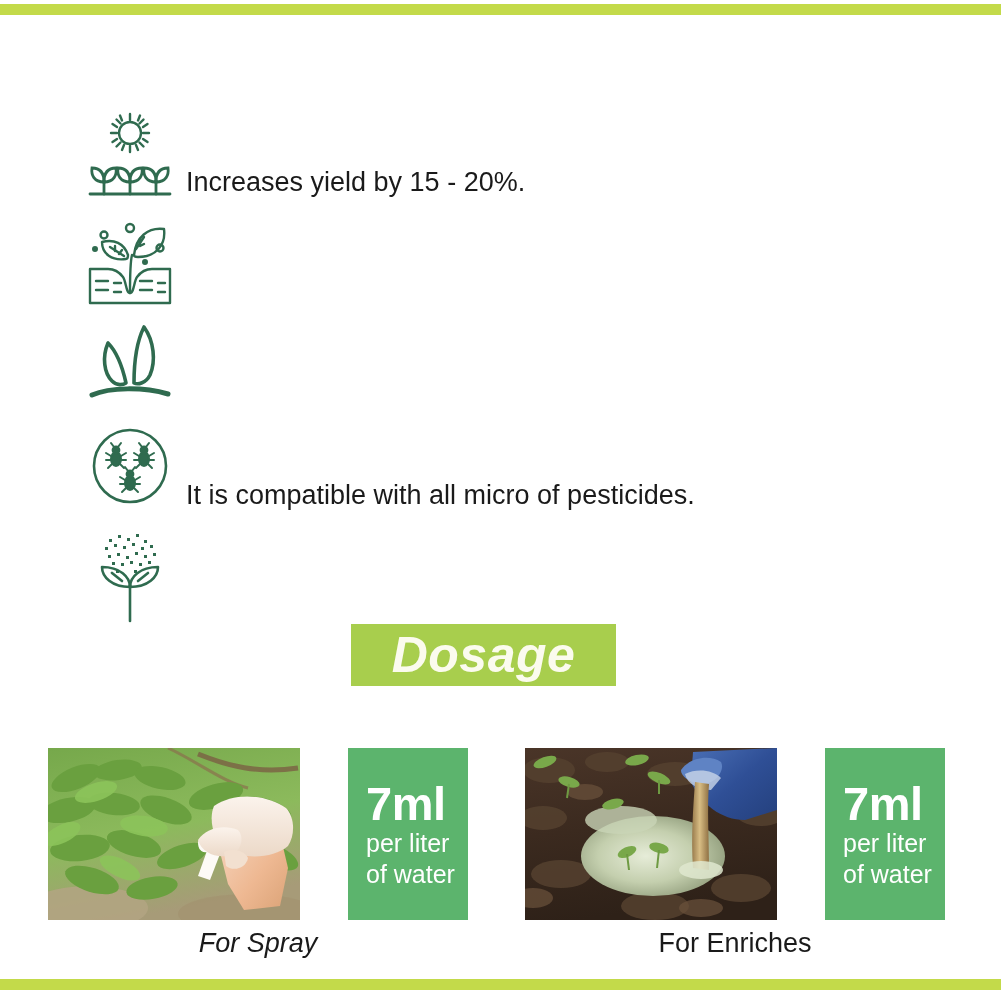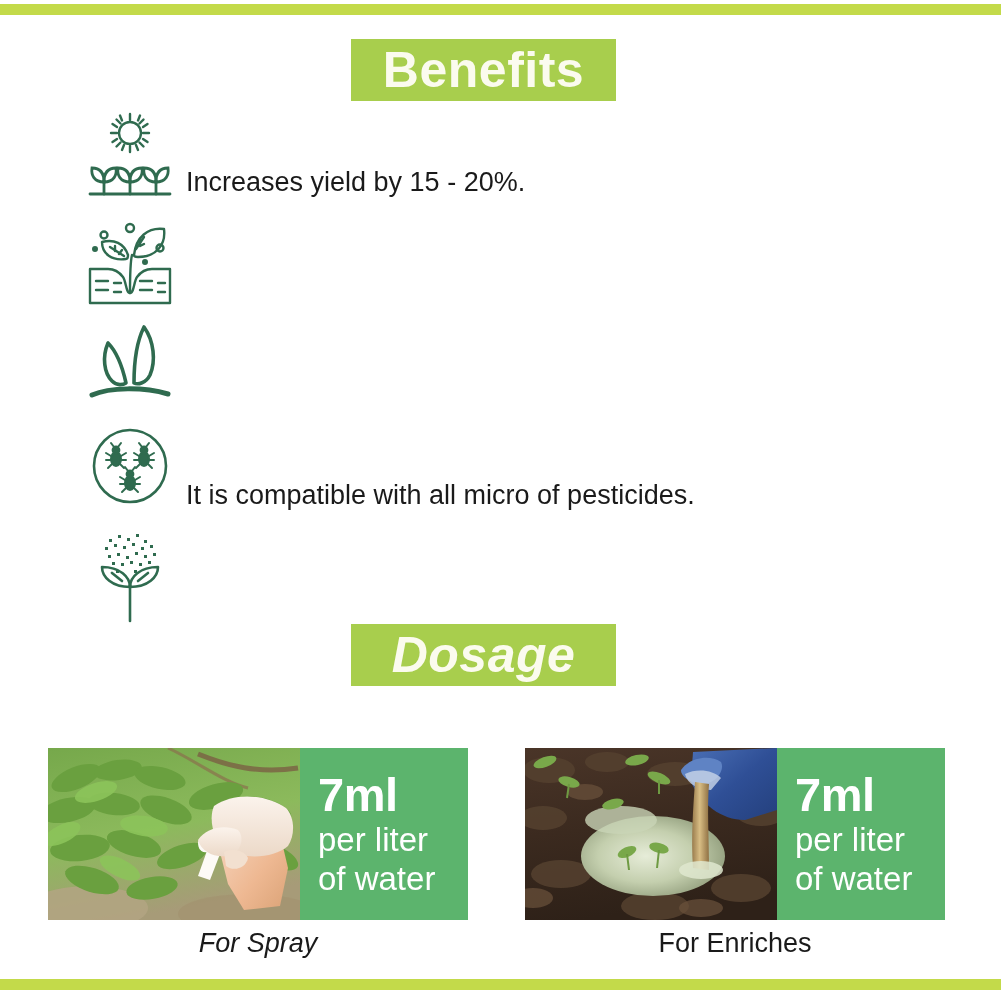"Benefits" div.banner { html: <div> <span>Benefits</span> </div> -> none }
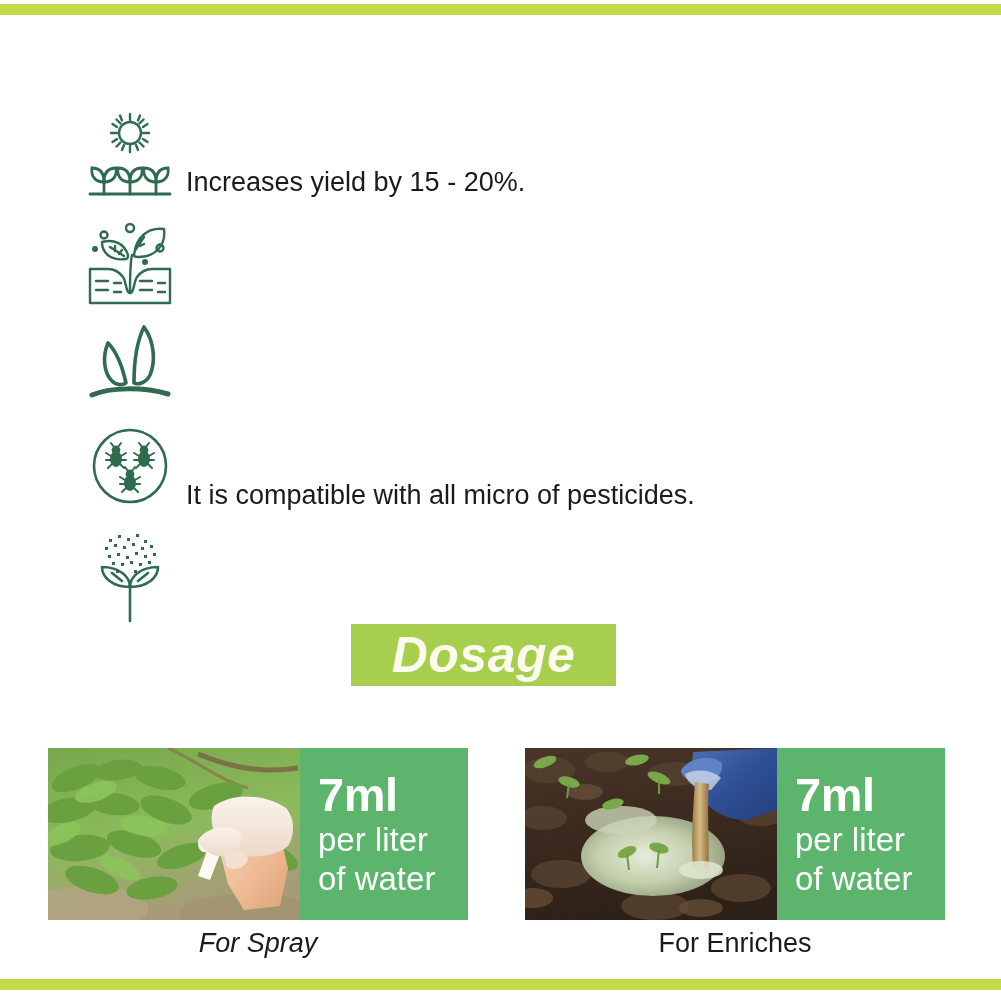"7ml" .dosage-card { gap: none -> 48px }
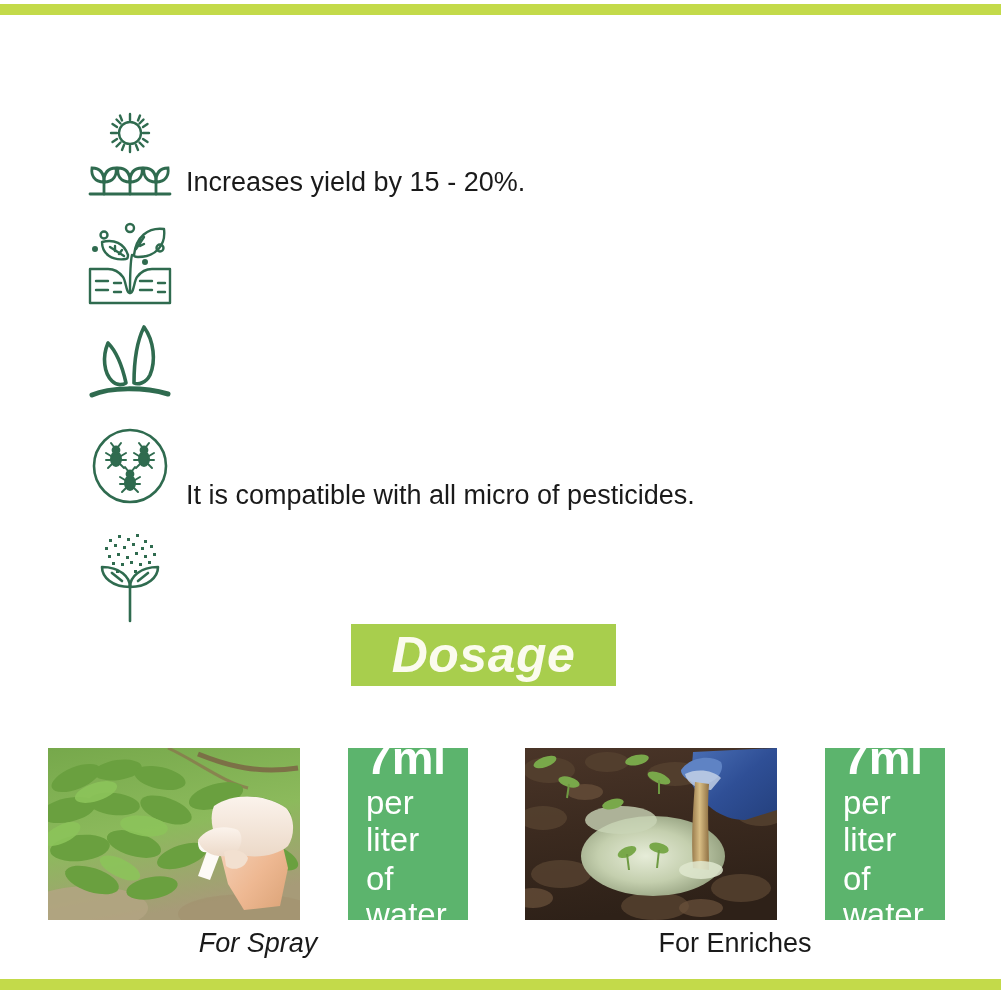"per liter" .panel-sub { font-size: 33px -> 25px }
